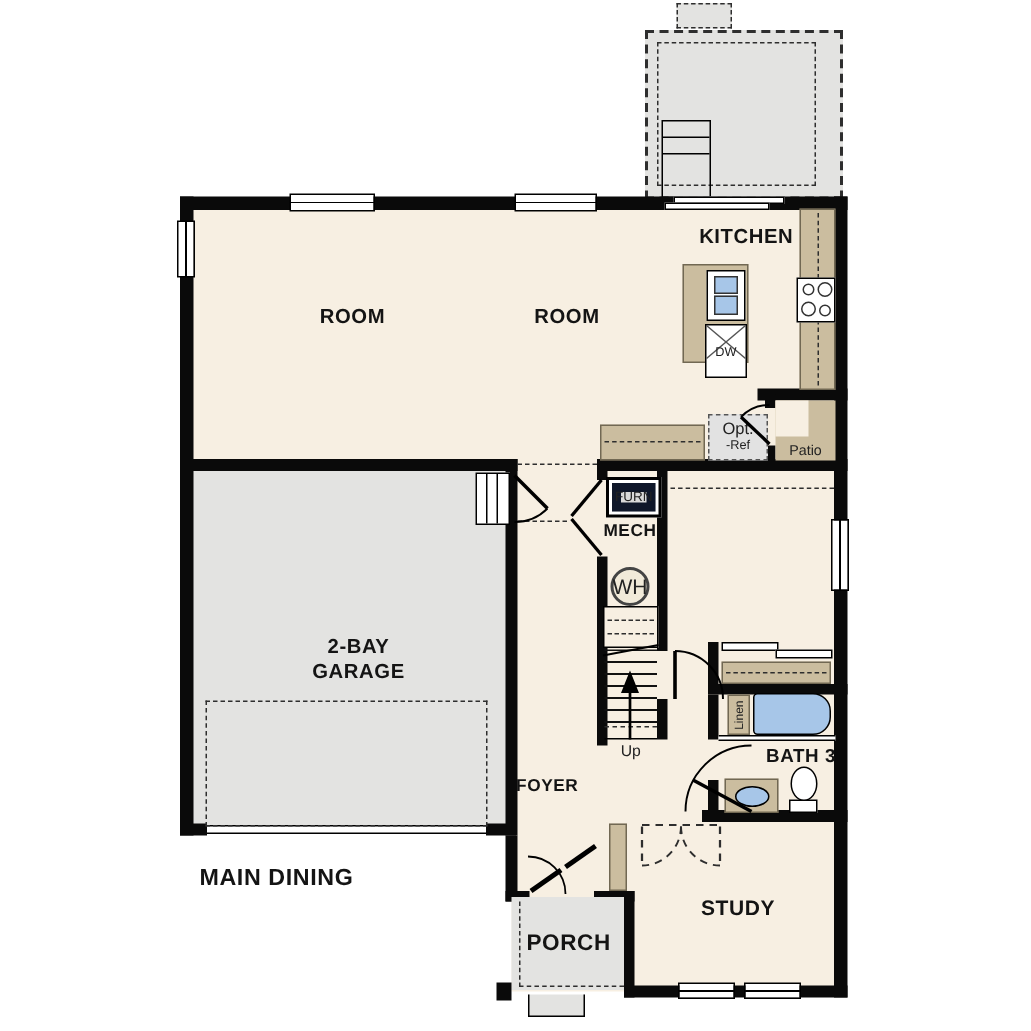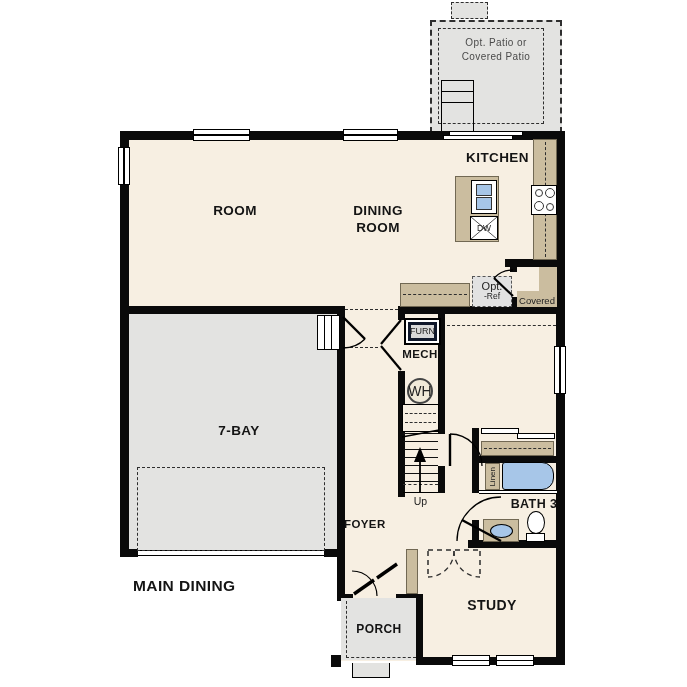"Opt. Patio or" div.abs { html: <div> <div>Opt. Patio or</div> <div>Covered Patio</div> </div> -> none }
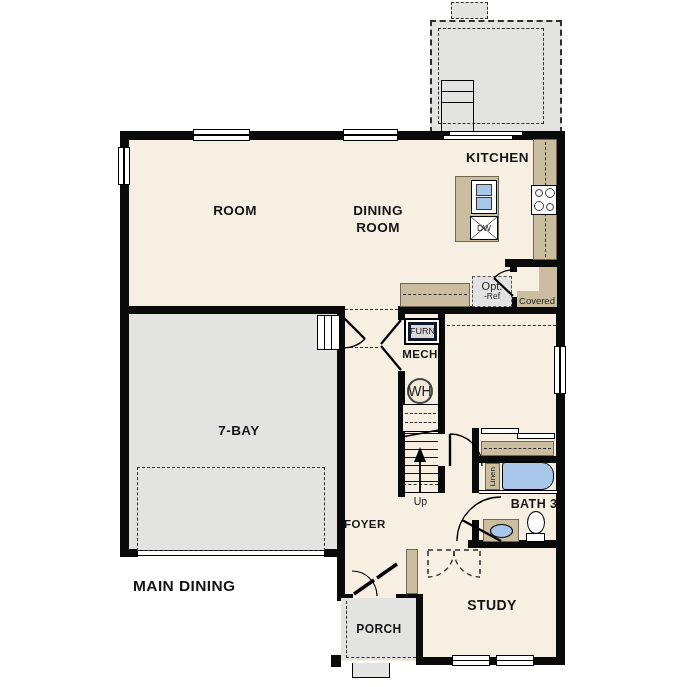"DINING" div { html: <div>DINING</div> -> none }
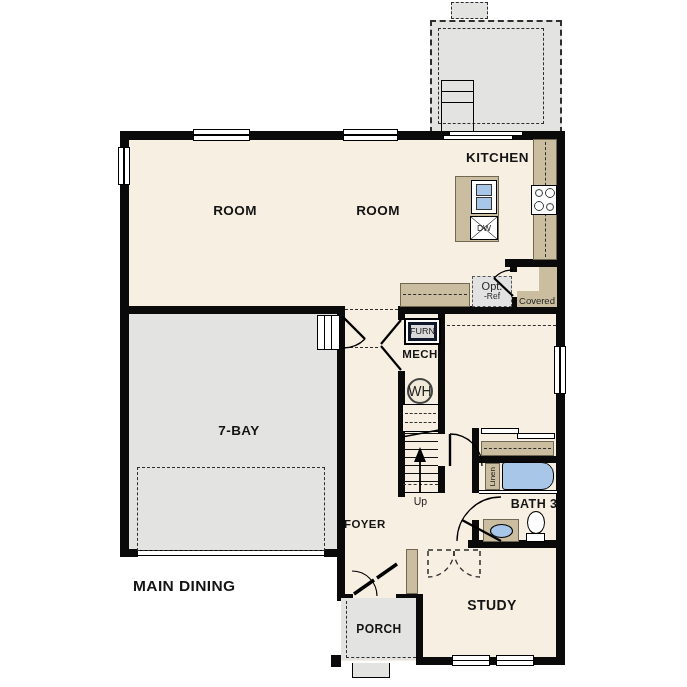"DW" div.abs { height: 24px -> 36px }
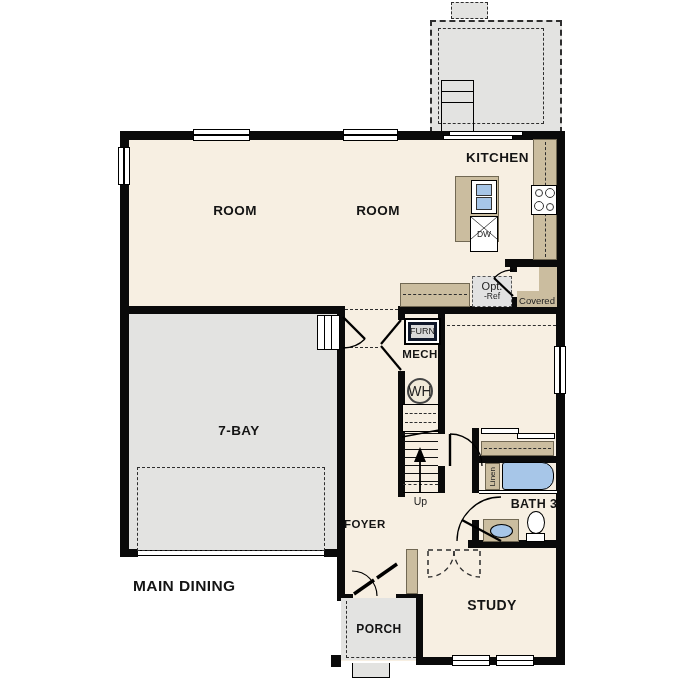"Covered" div.abs { text: Covered -> Patio }
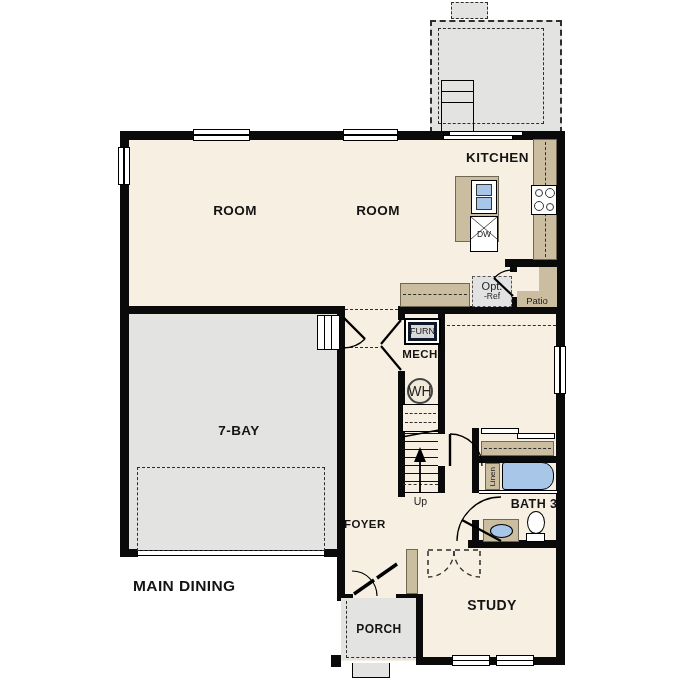"FURN" div.abs { border: 3px solid #0f172a -> 6px solid #0f172a }
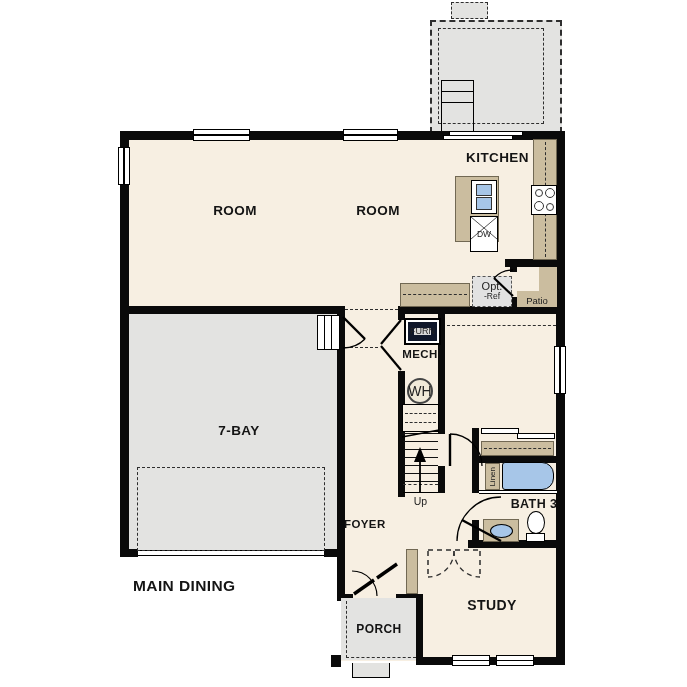"7-BAY" div { text: 7-BAY -> 2-BAY }
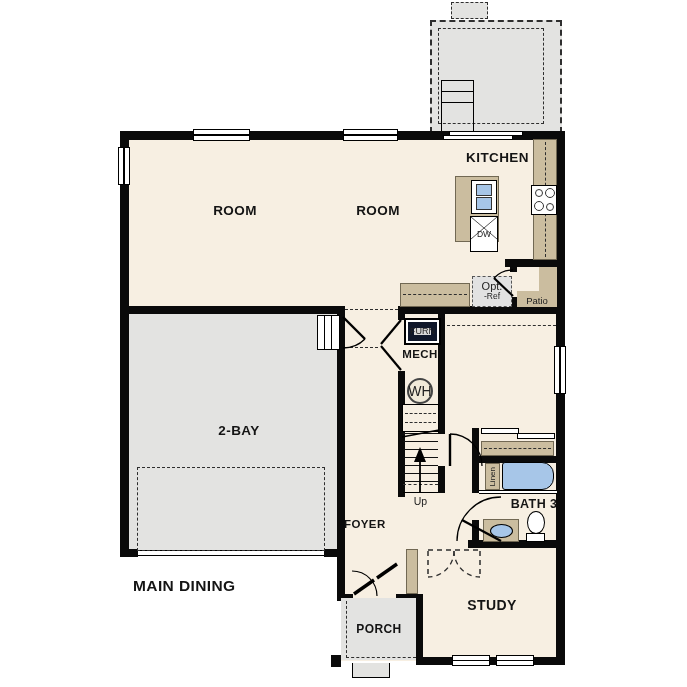"GARAGE" div { html: none -> <div>GARAGE</div> }
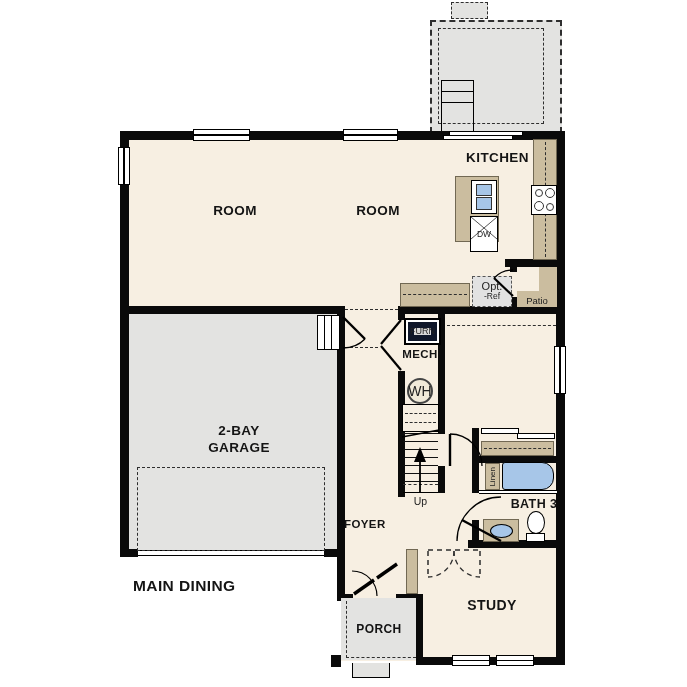"PORCH" .md { font-size: 12px -> 15px }
